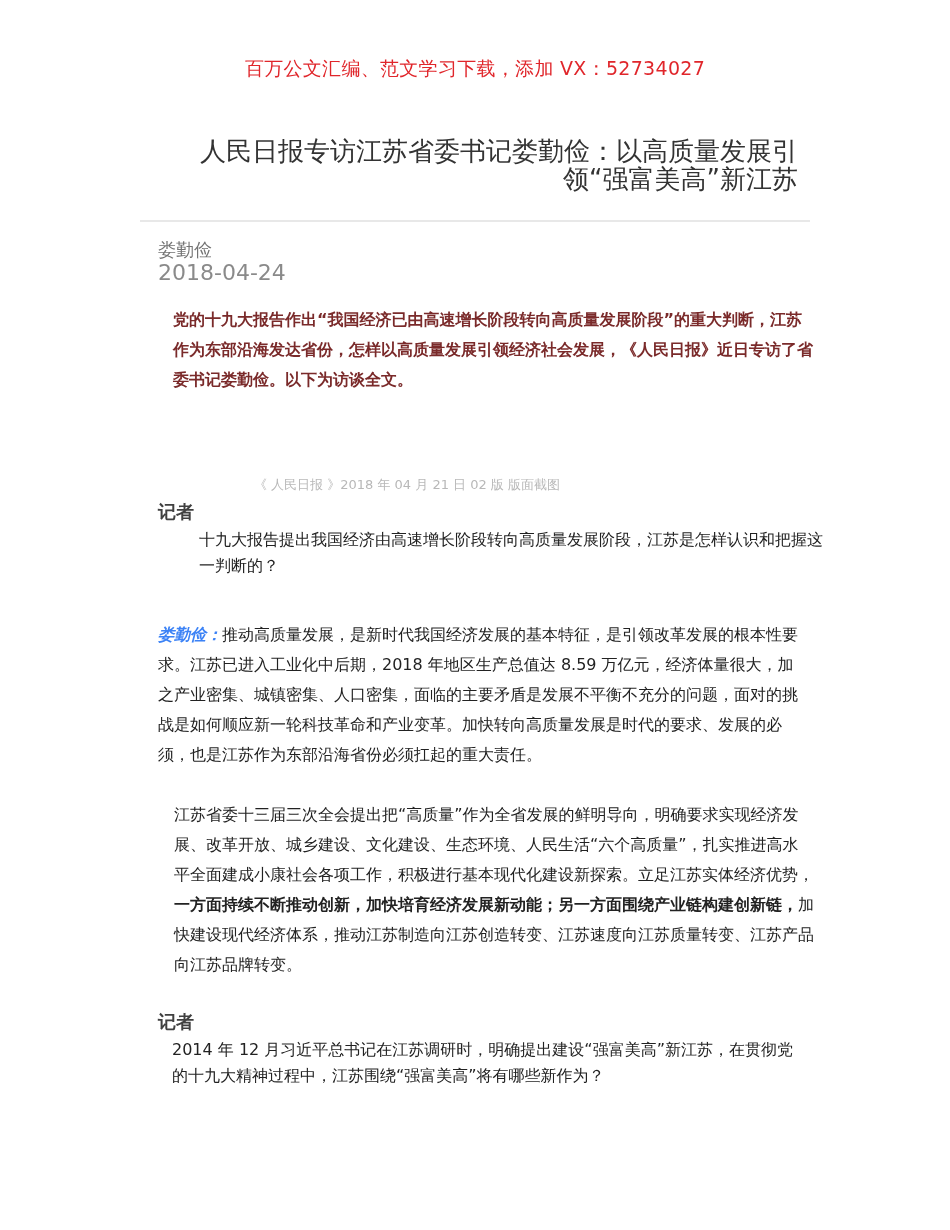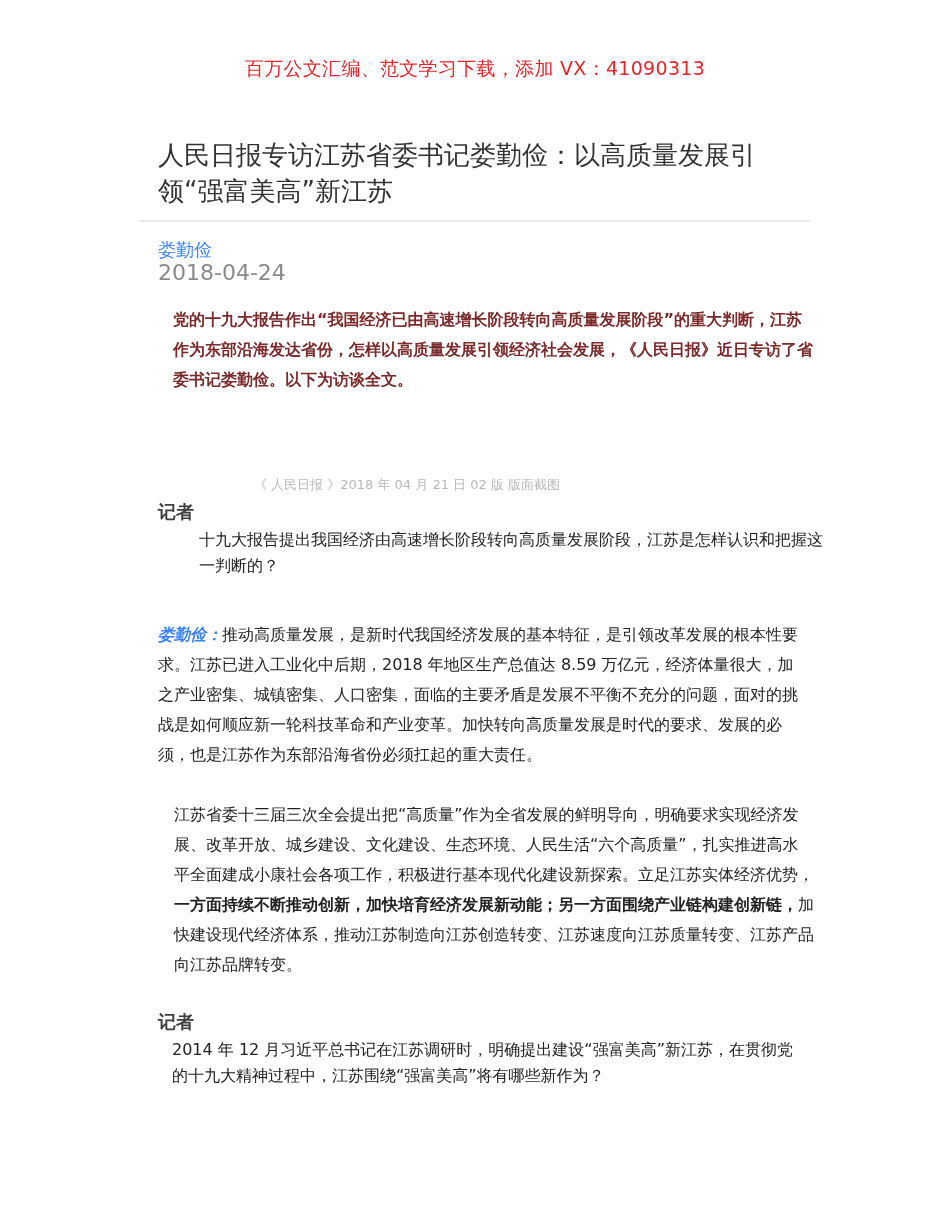"百万公文汇编、范文学习下载，添加 VX：41090313" div.watermark { text: 41090313 -> 52734027 }
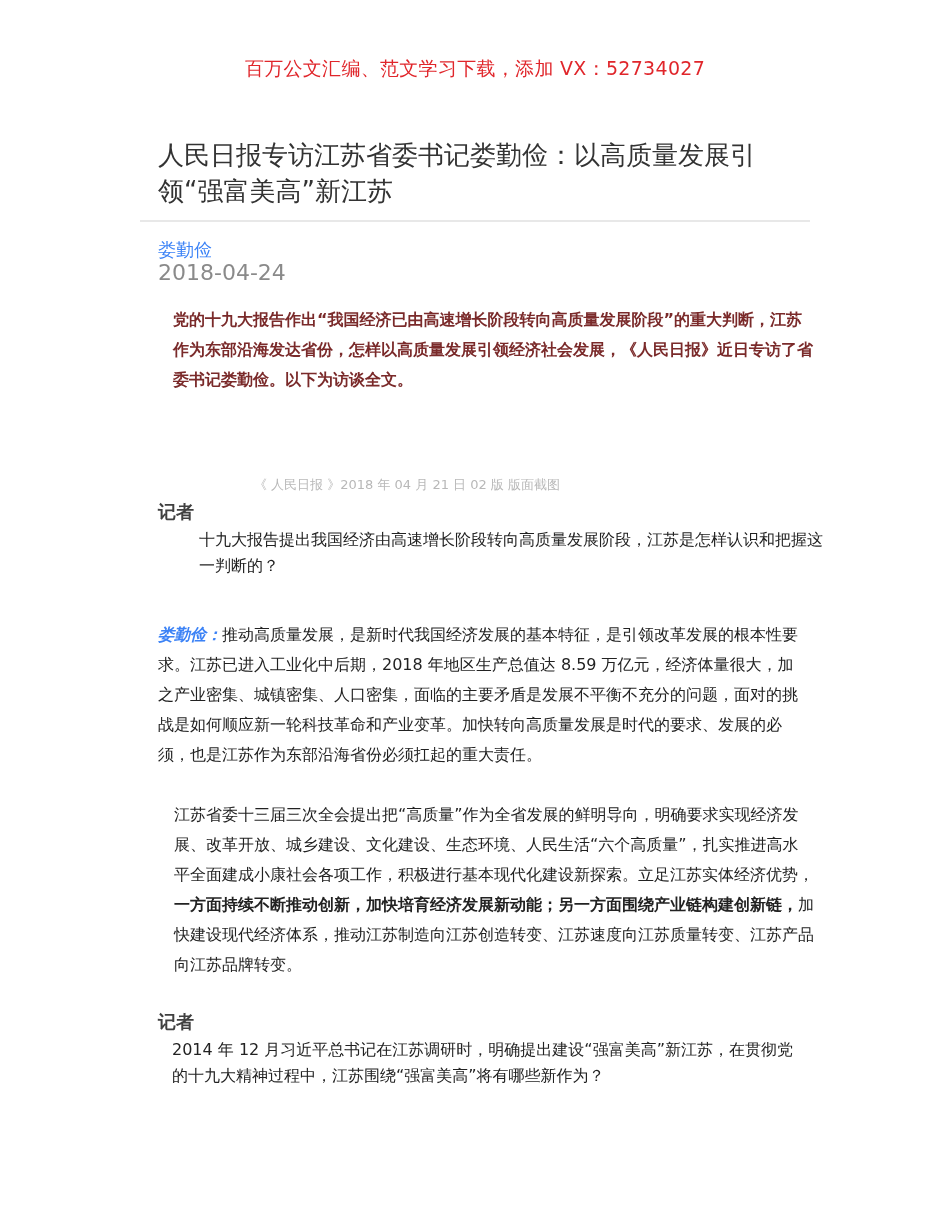"人民日报专访江苏省委书记娄勤俭：以高质量发展引领“强富美高”新江苏" .title { line-height: 36px -> 28px; text-align: none -> right }
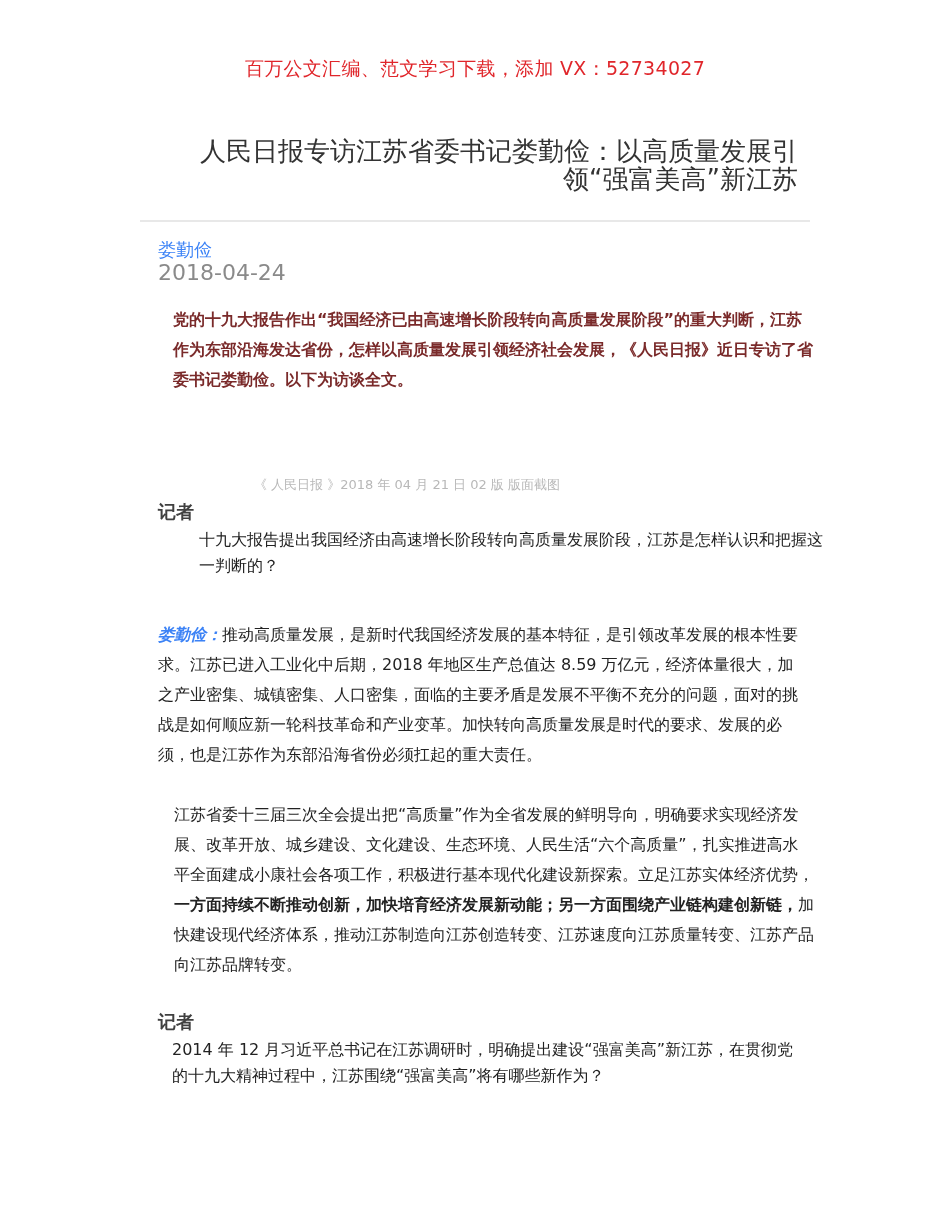"娄勤俭" .author { color: #3b82f6 -> #737373 }
